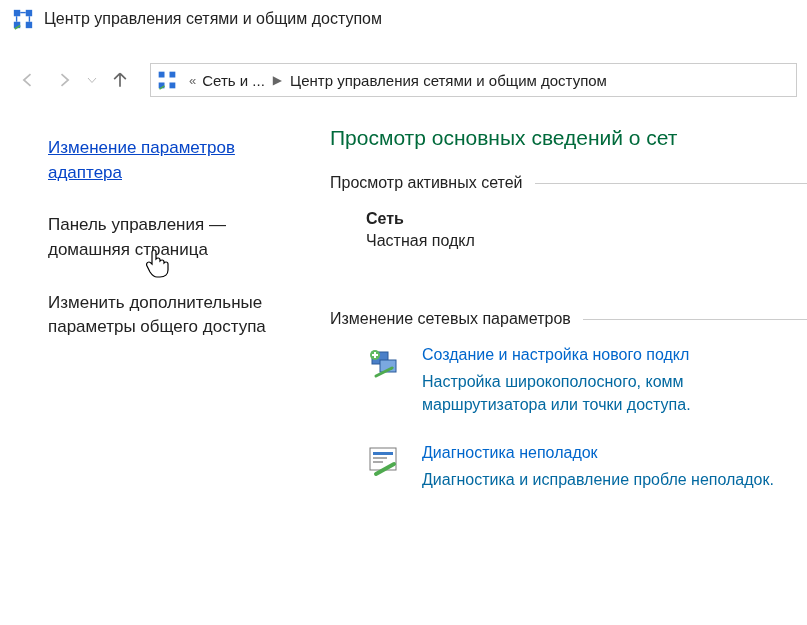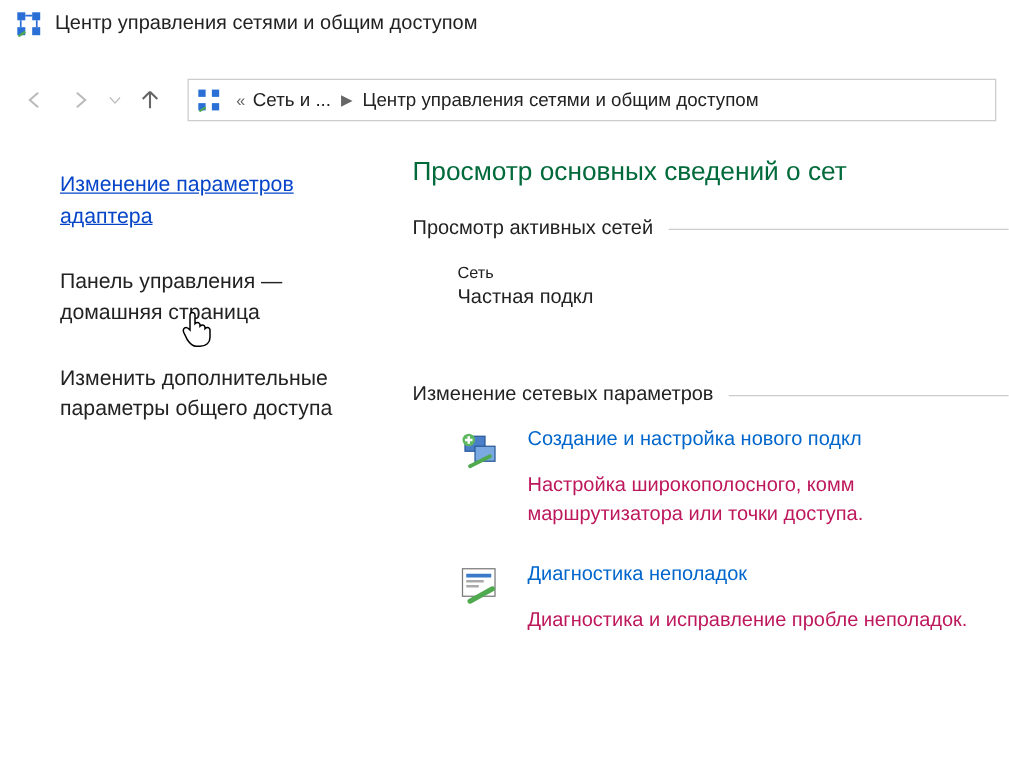"Сеть" .net-name { font-size: 13px -> 16px; font-weight: 400 -> 700 }
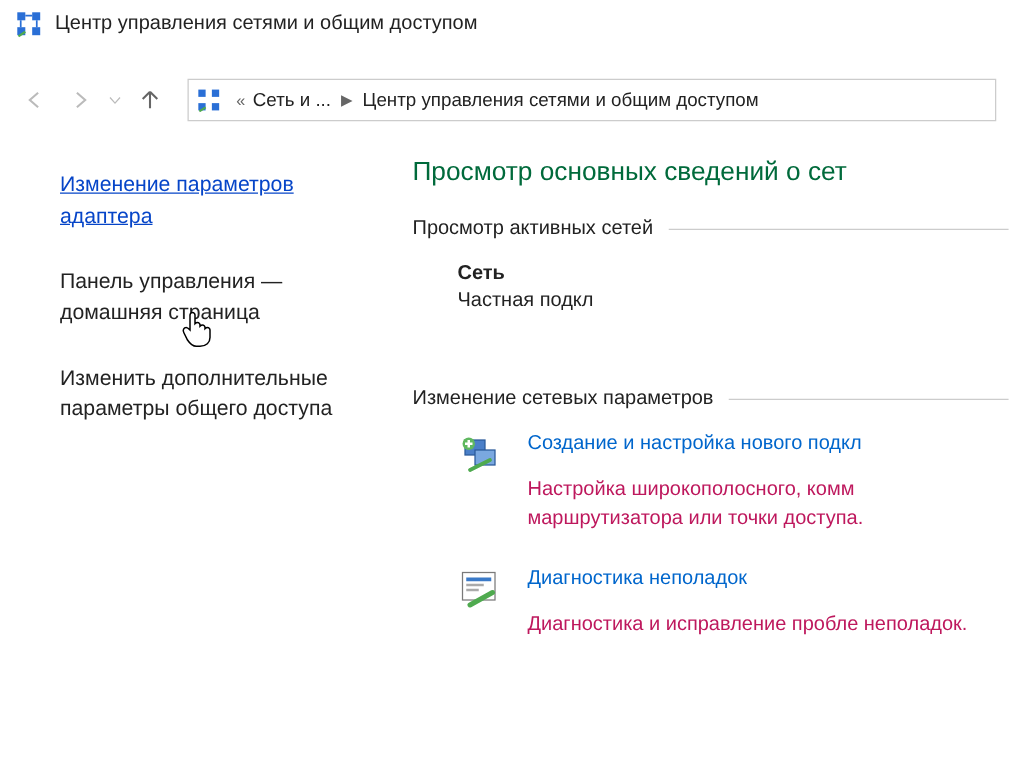"Настройка широкополосного, комм" .action-desc { color: #be185d -> #0369a1; margin-top: 16px -> 6px }
